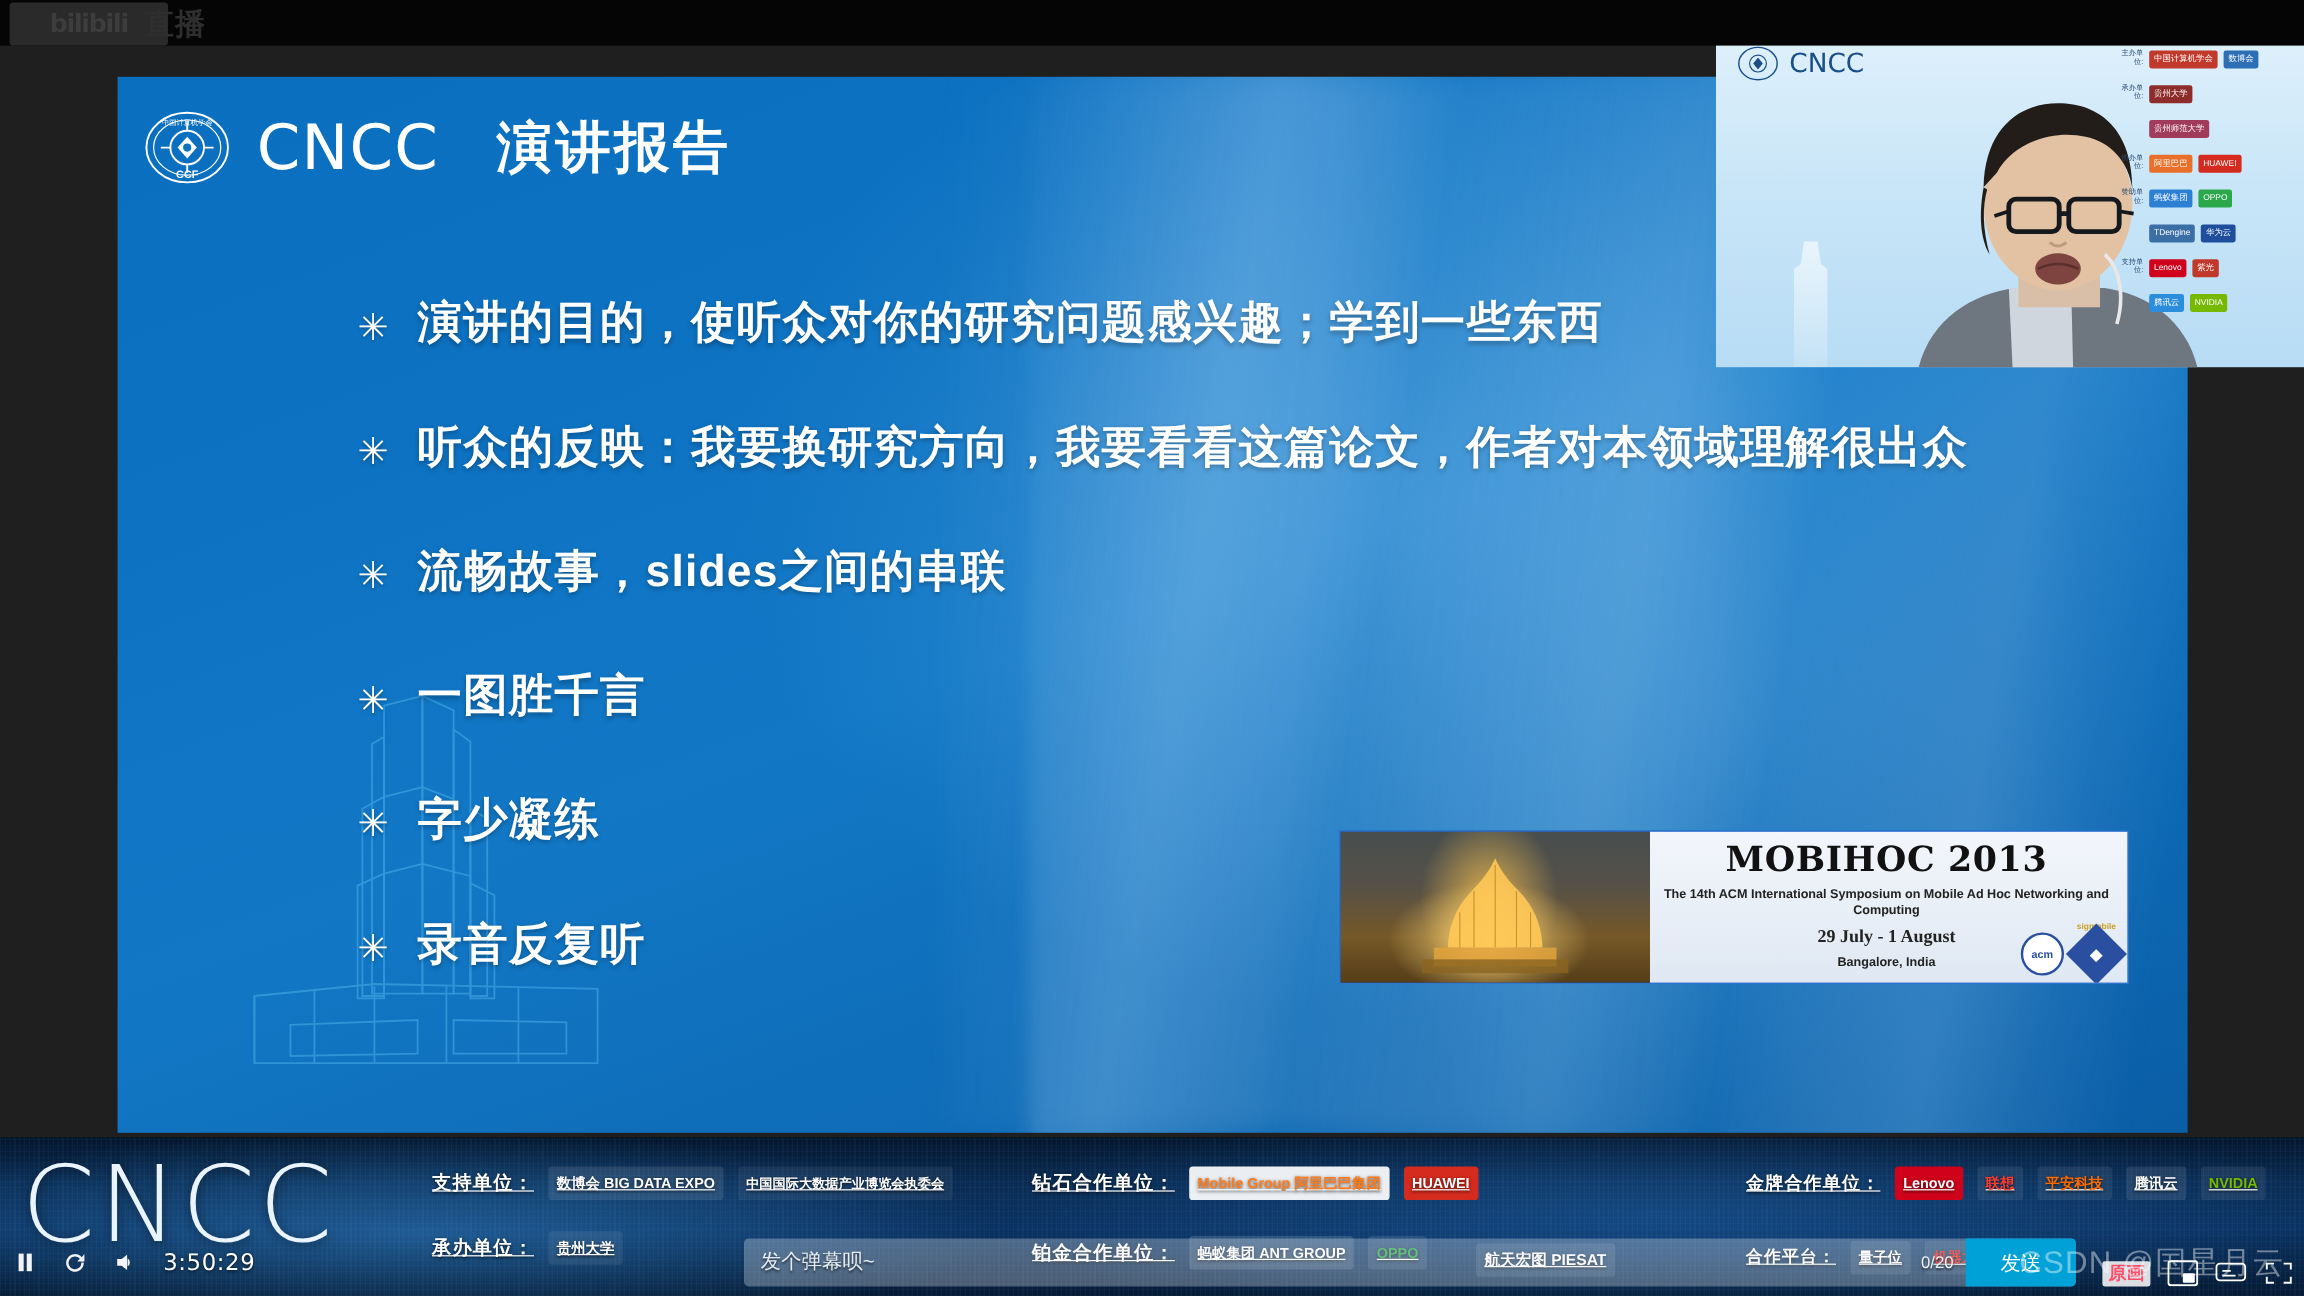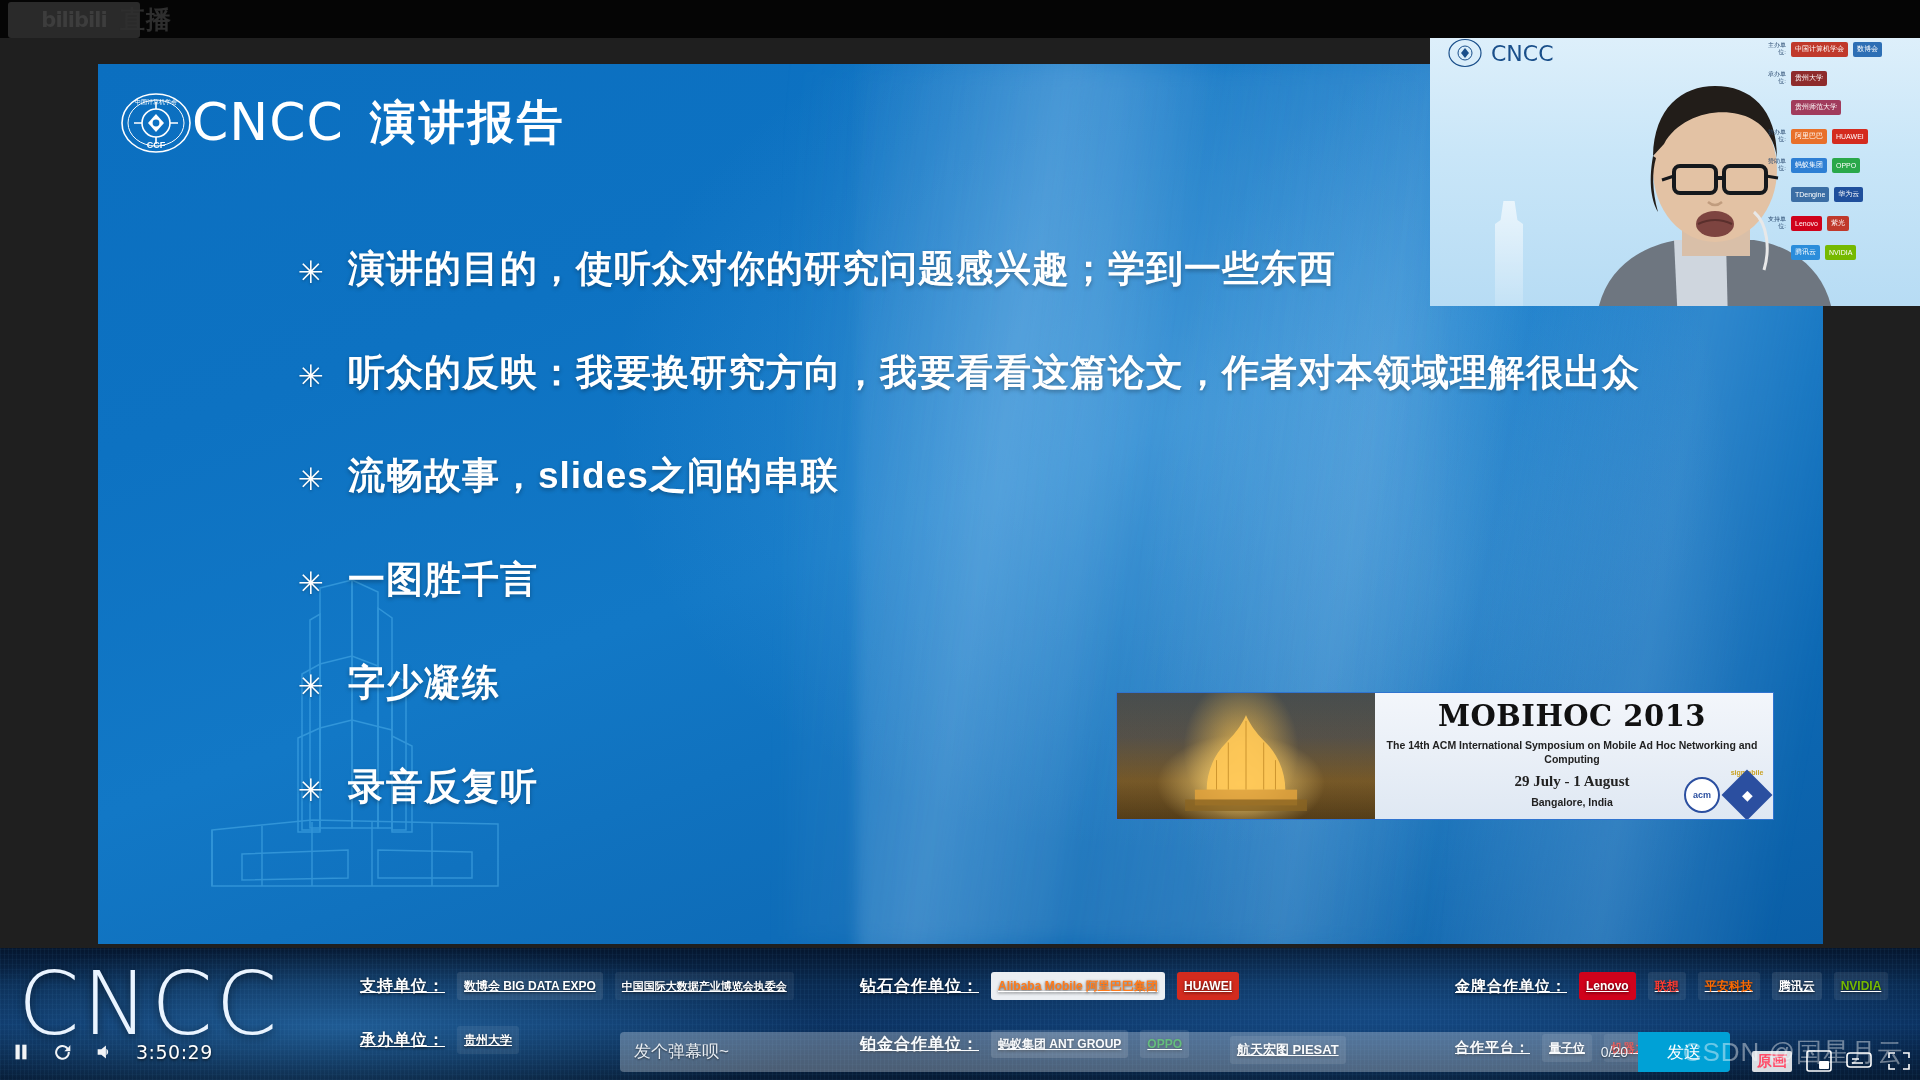"CCF" .slide-head { align-items: flex-start -> flex-end; gap: none -> 22px }
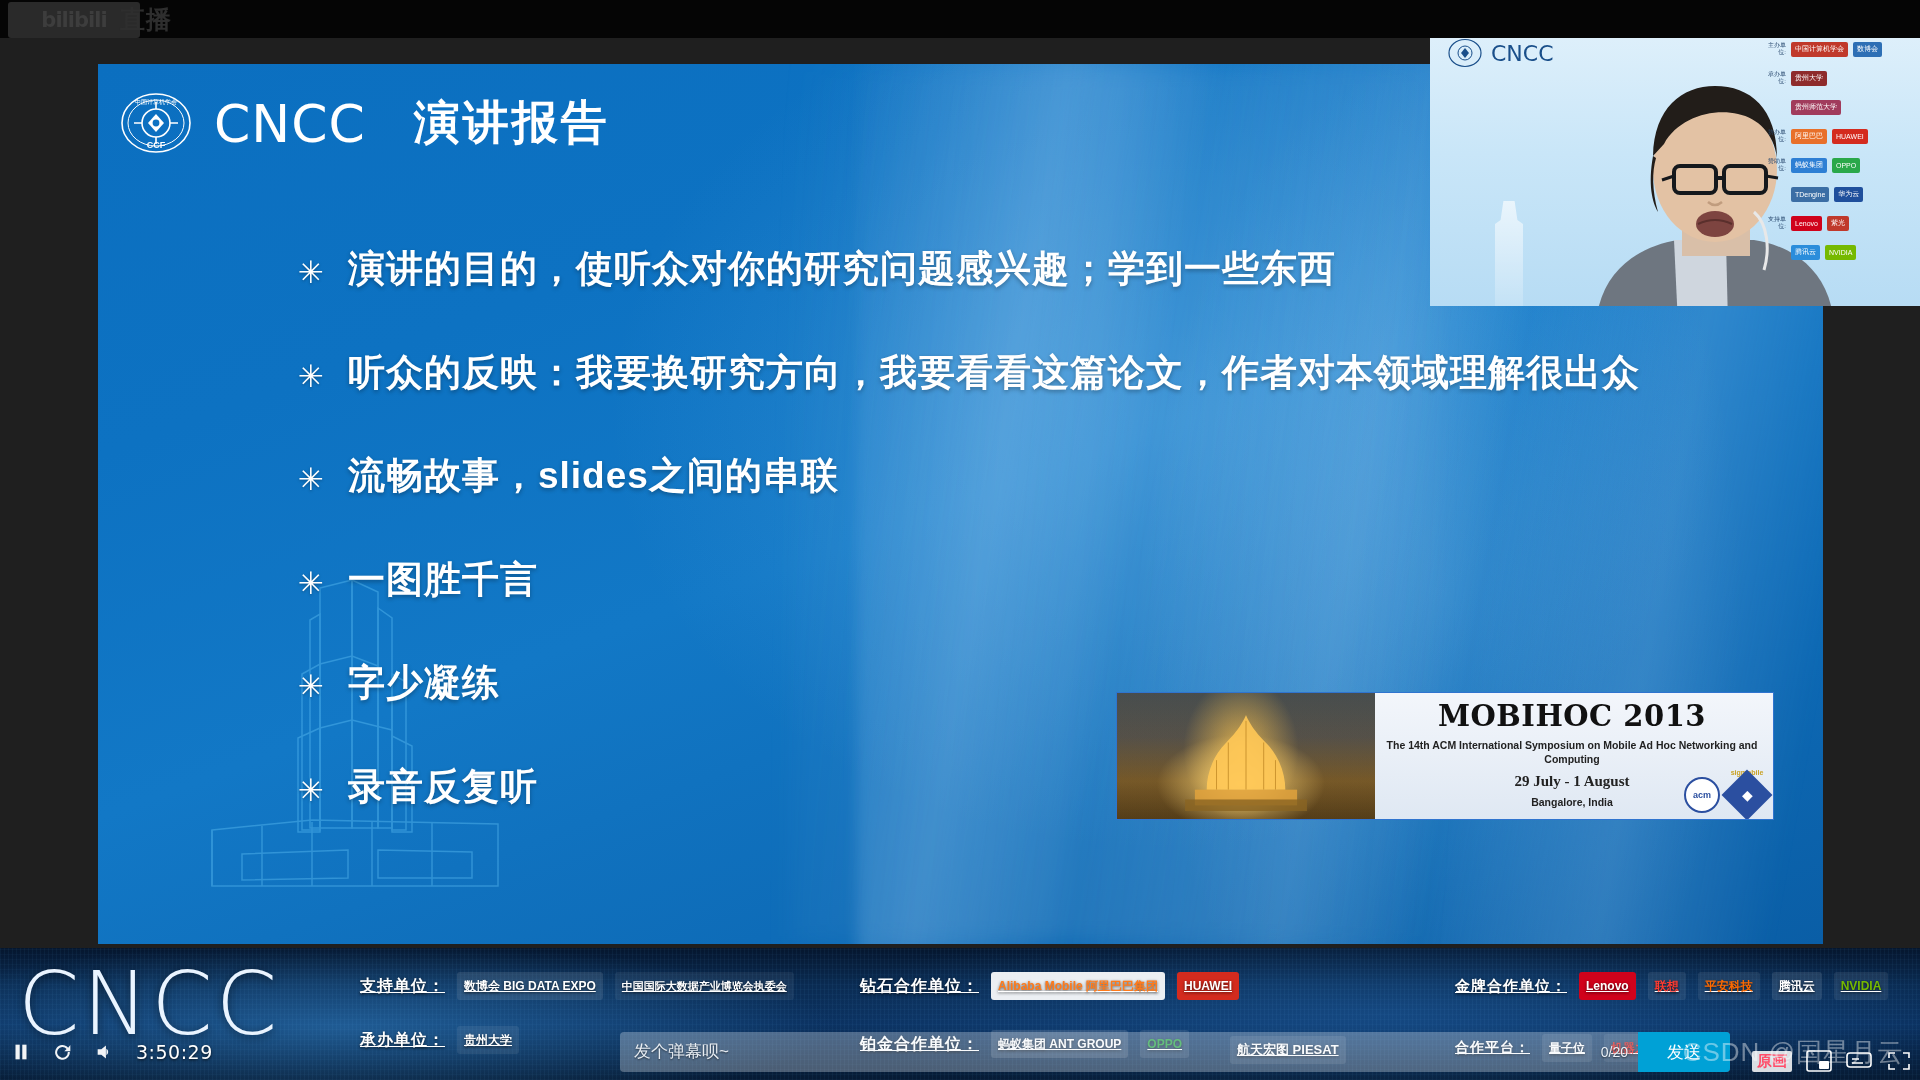"Alibaba Mobile 阿里巴巴集团" span.logo-pill { text: Alibaba Mobile -> Mobile Group }
